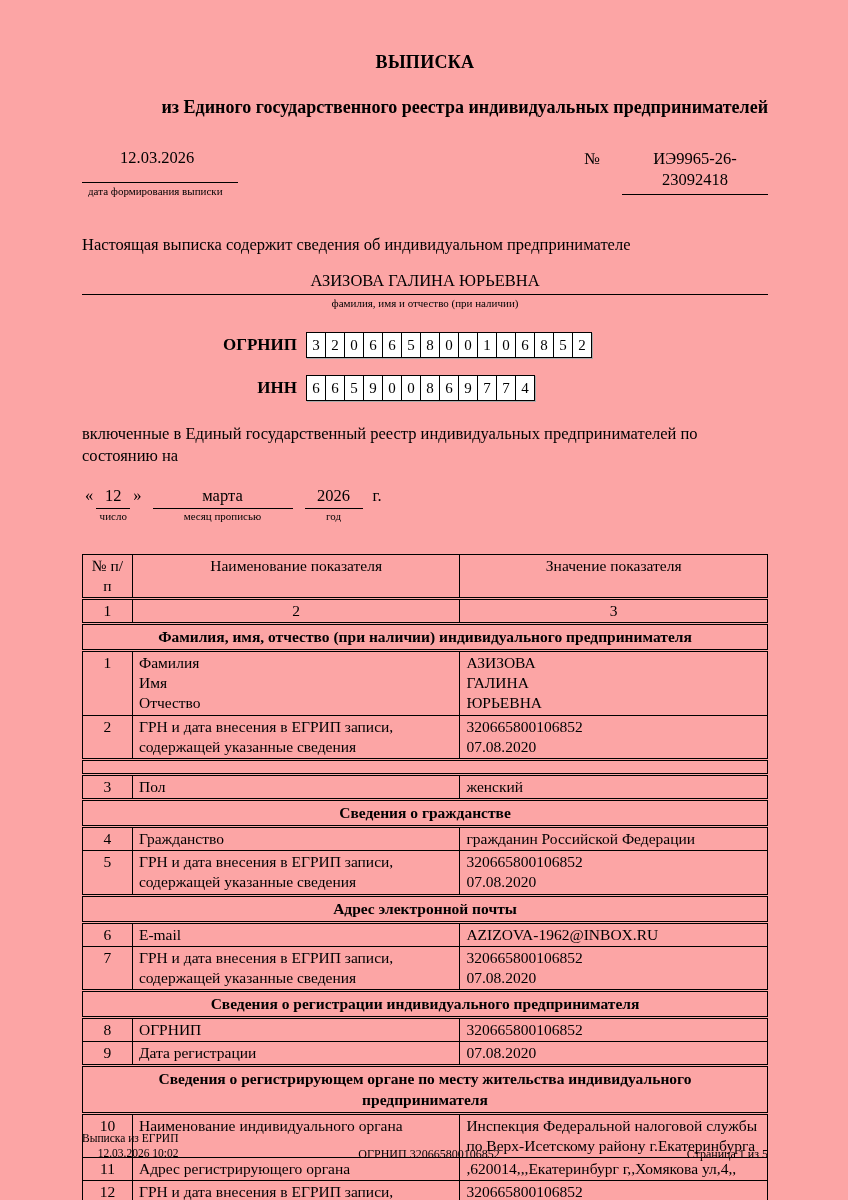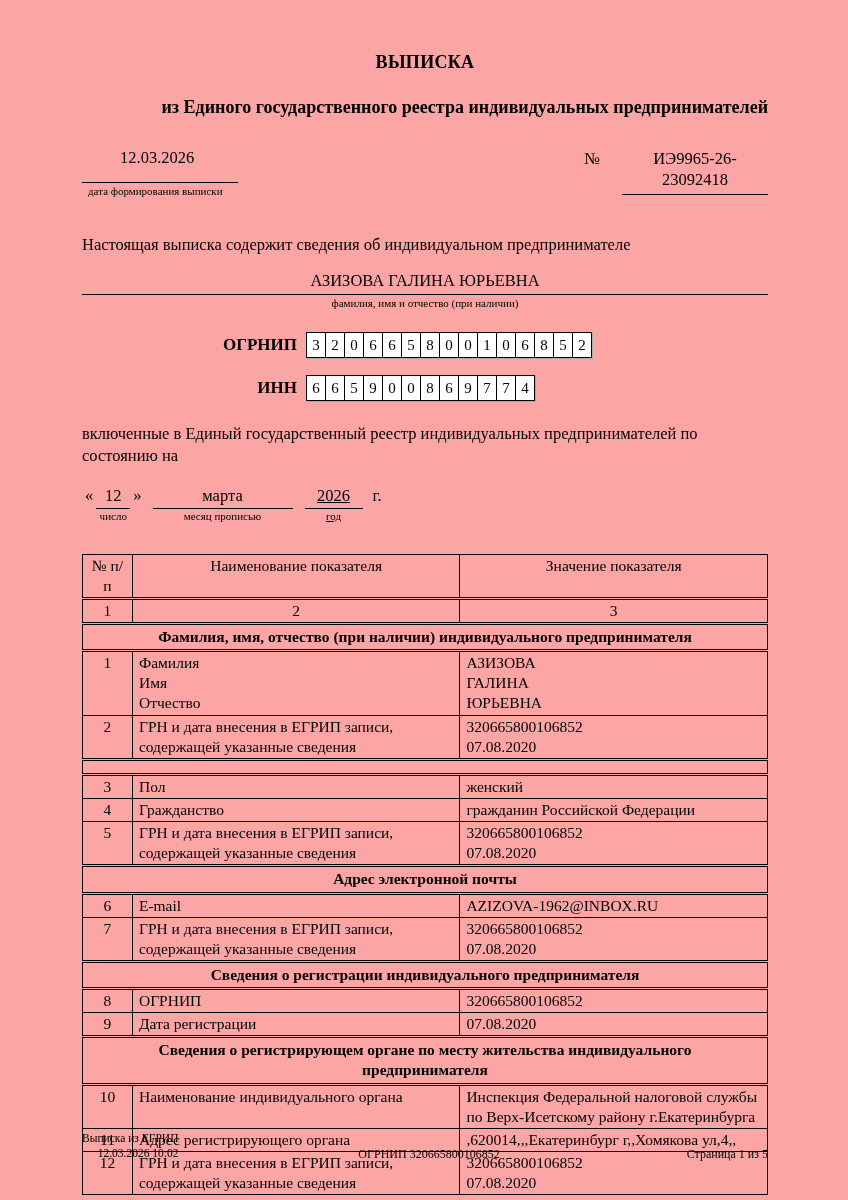"2026" .fld-year { text-decoration: underline -> none }
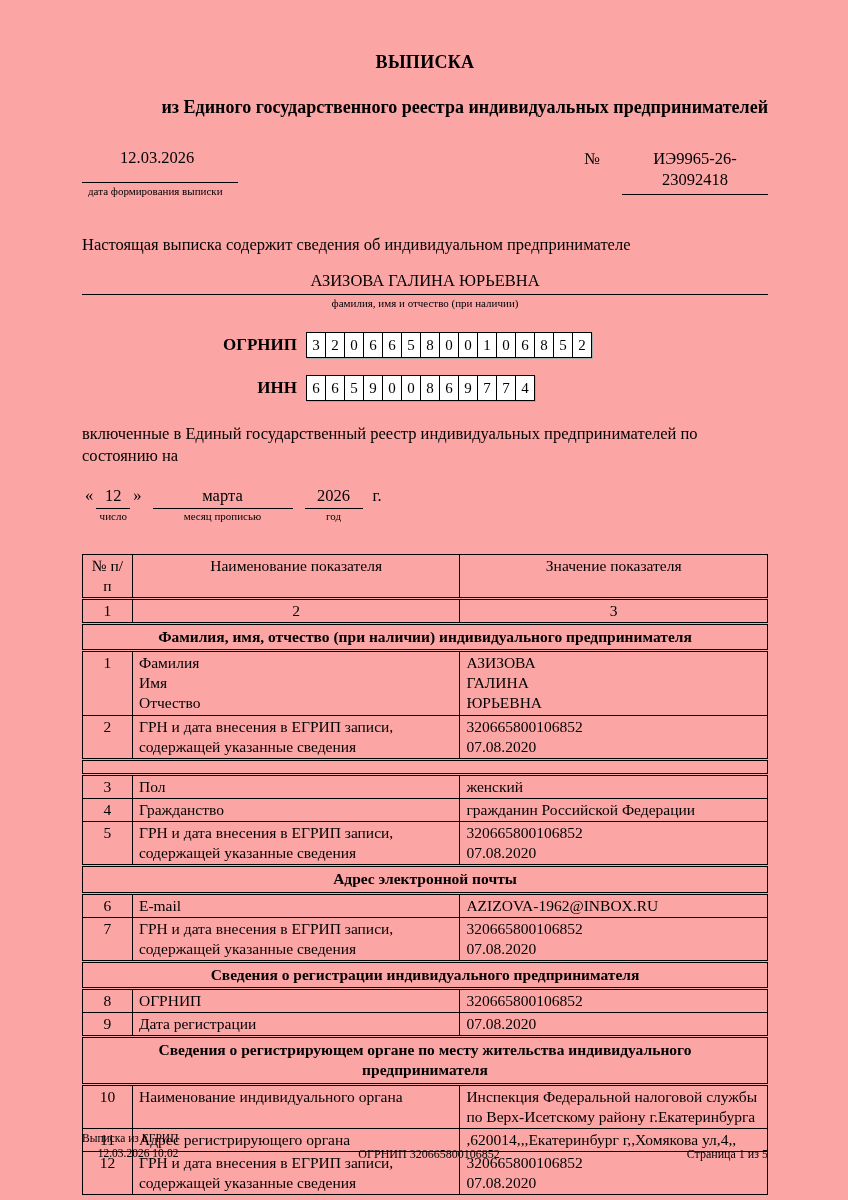"Сведения о гражданстве" tr.sectionrow { html: none -> <tr> <td>Сведения о гражданстве</td> </tr> }
